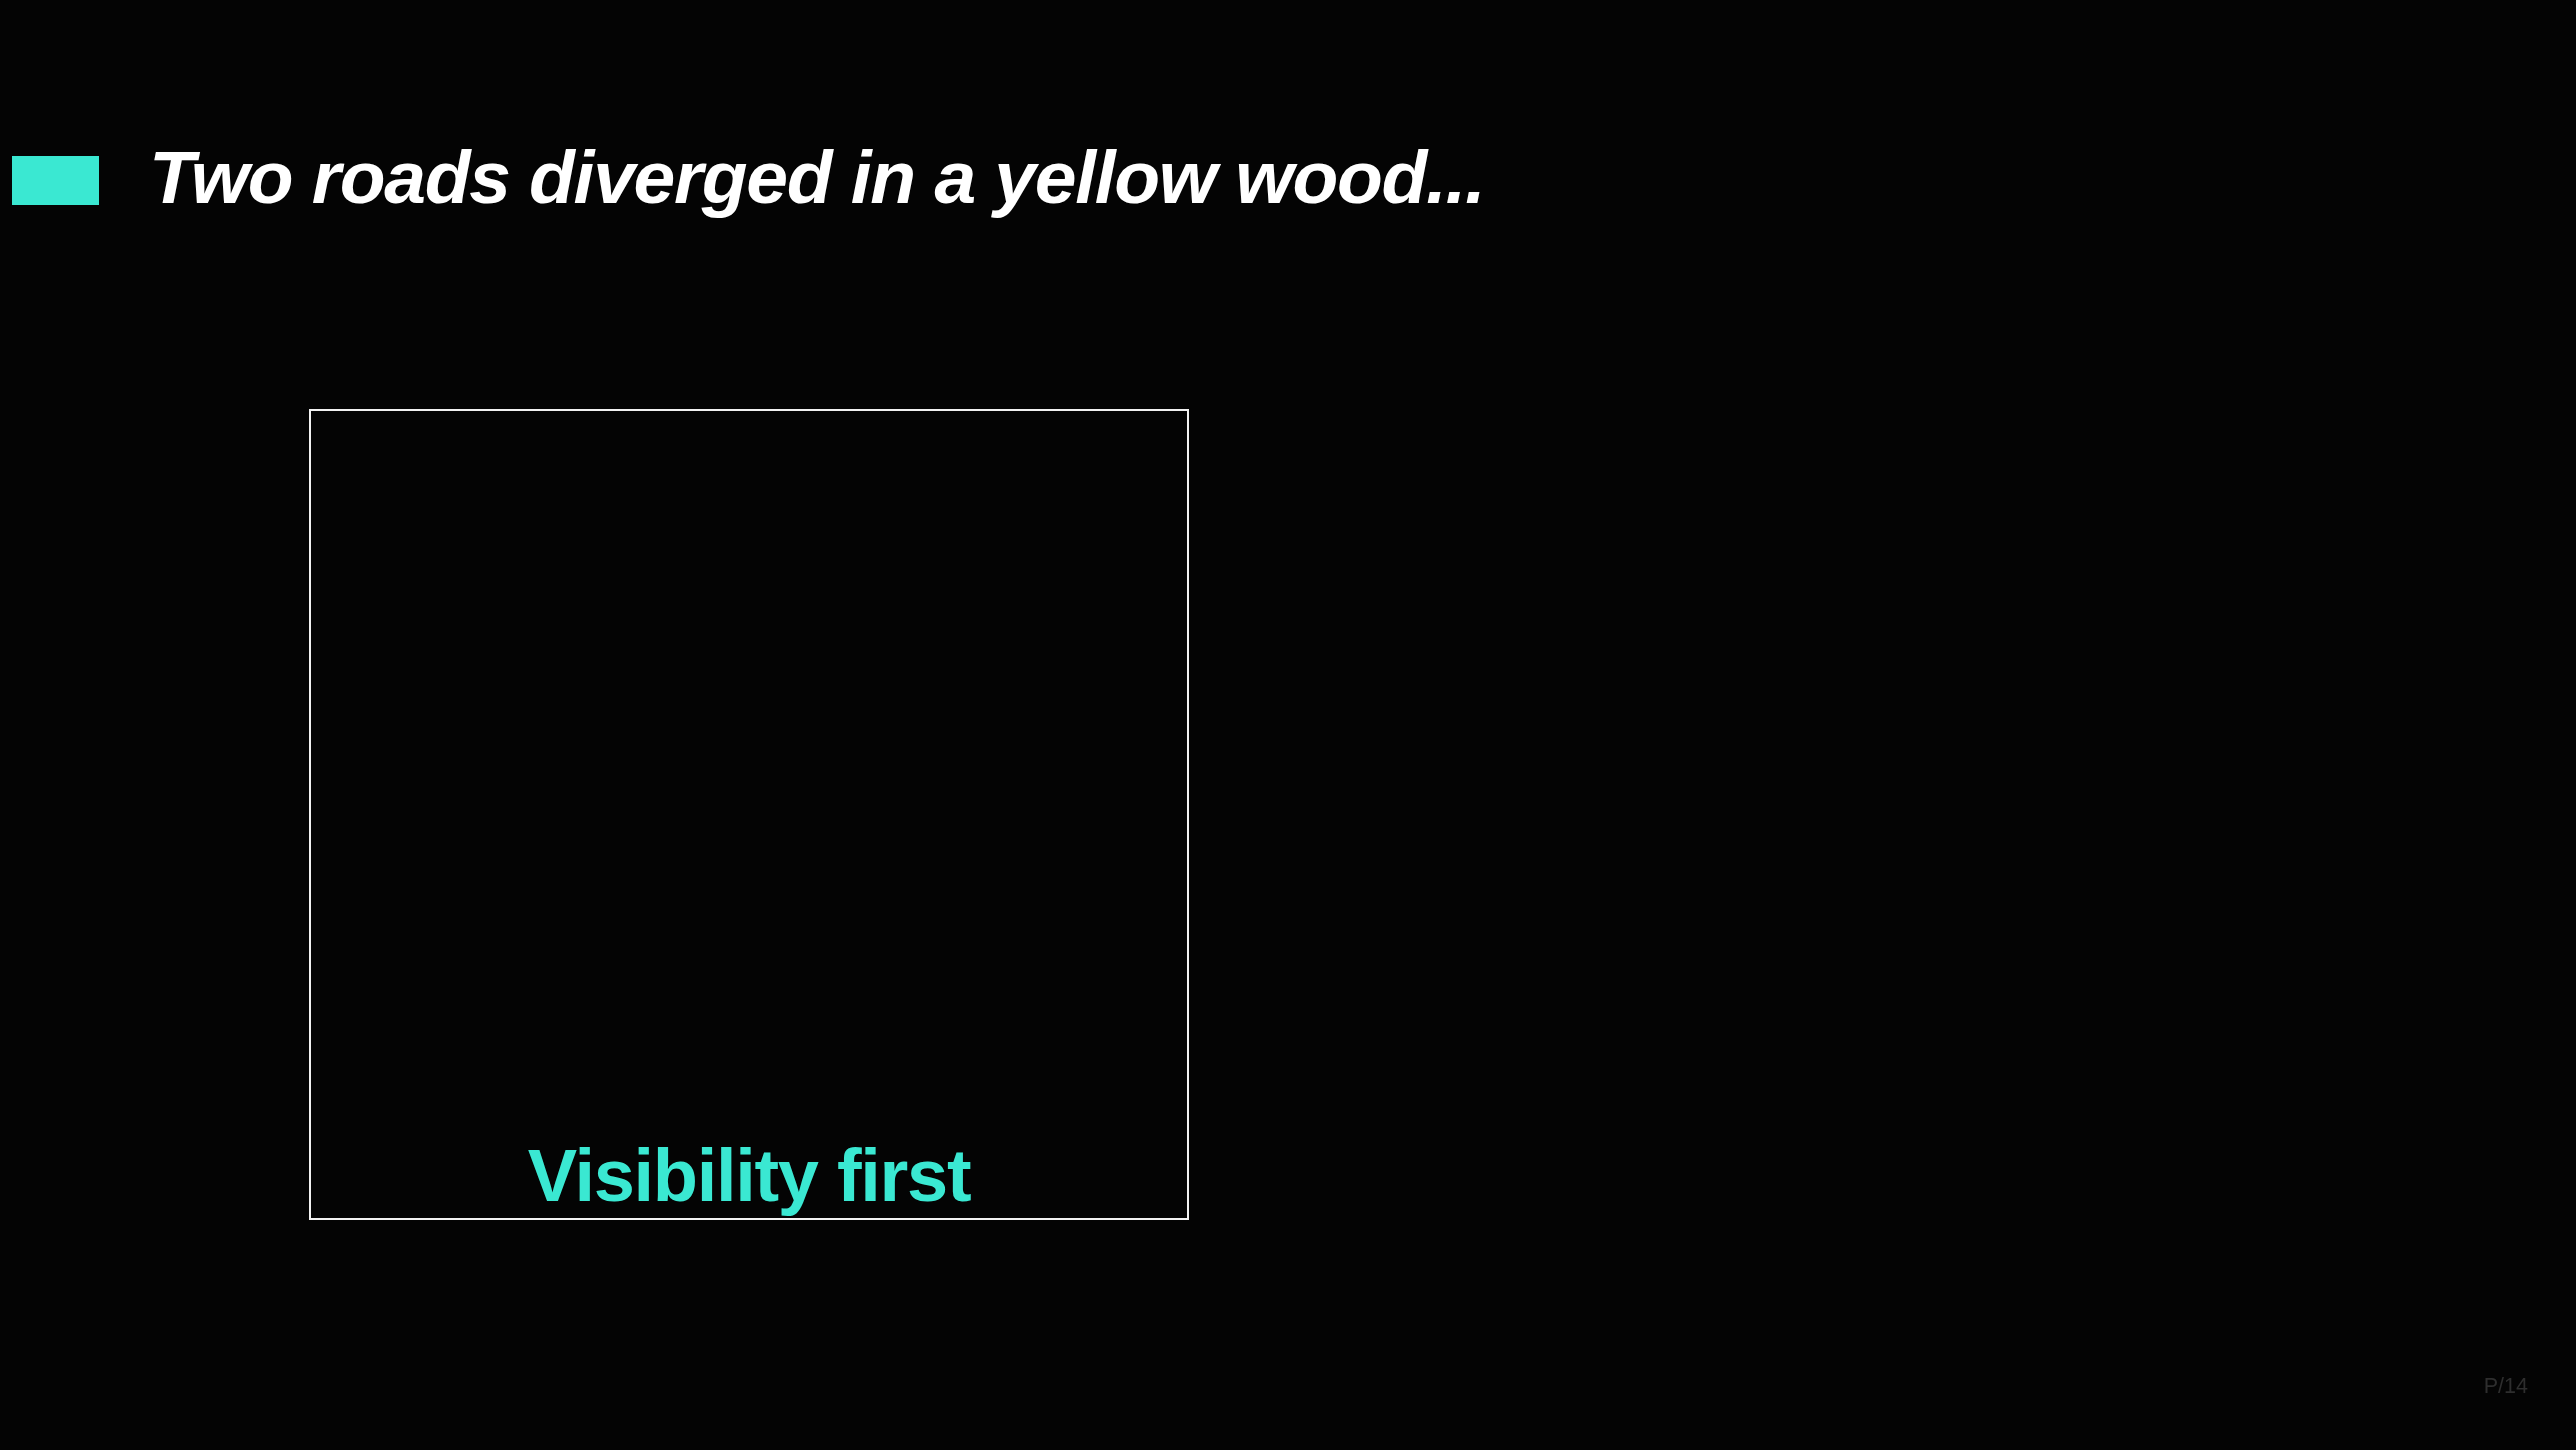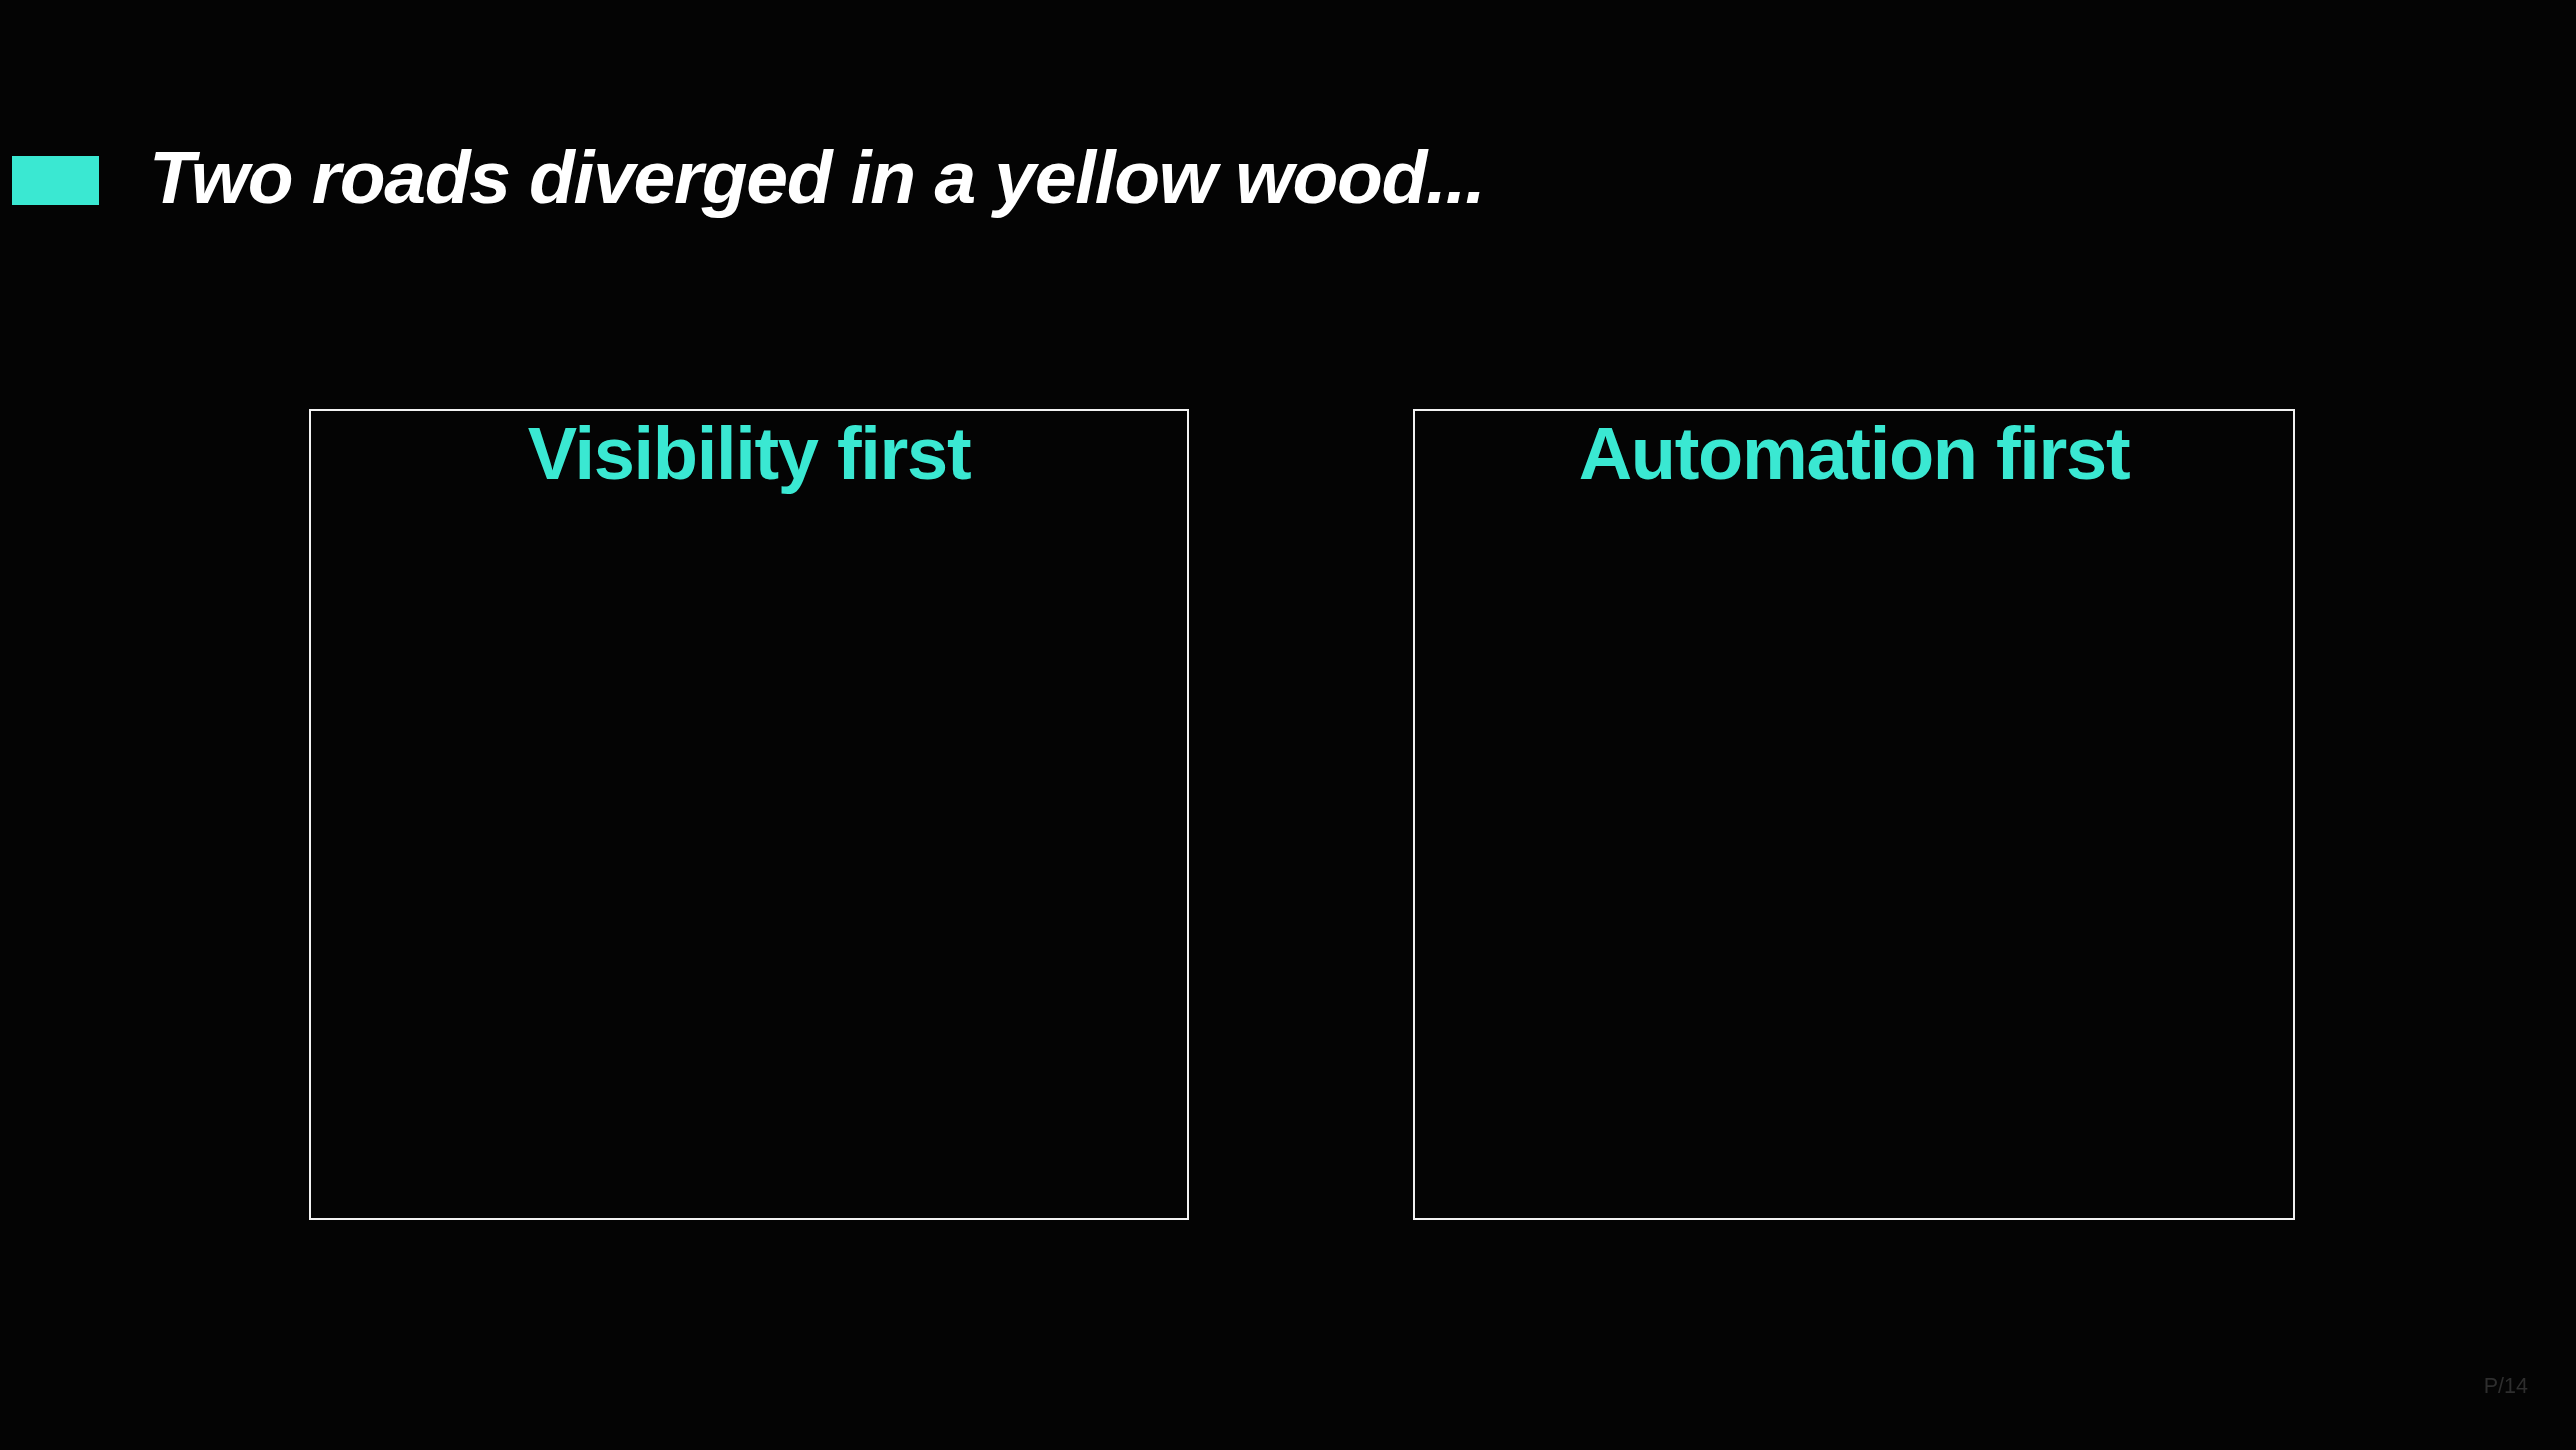"Visibility first" .option-box { align-items: flex-start -> flex-end }
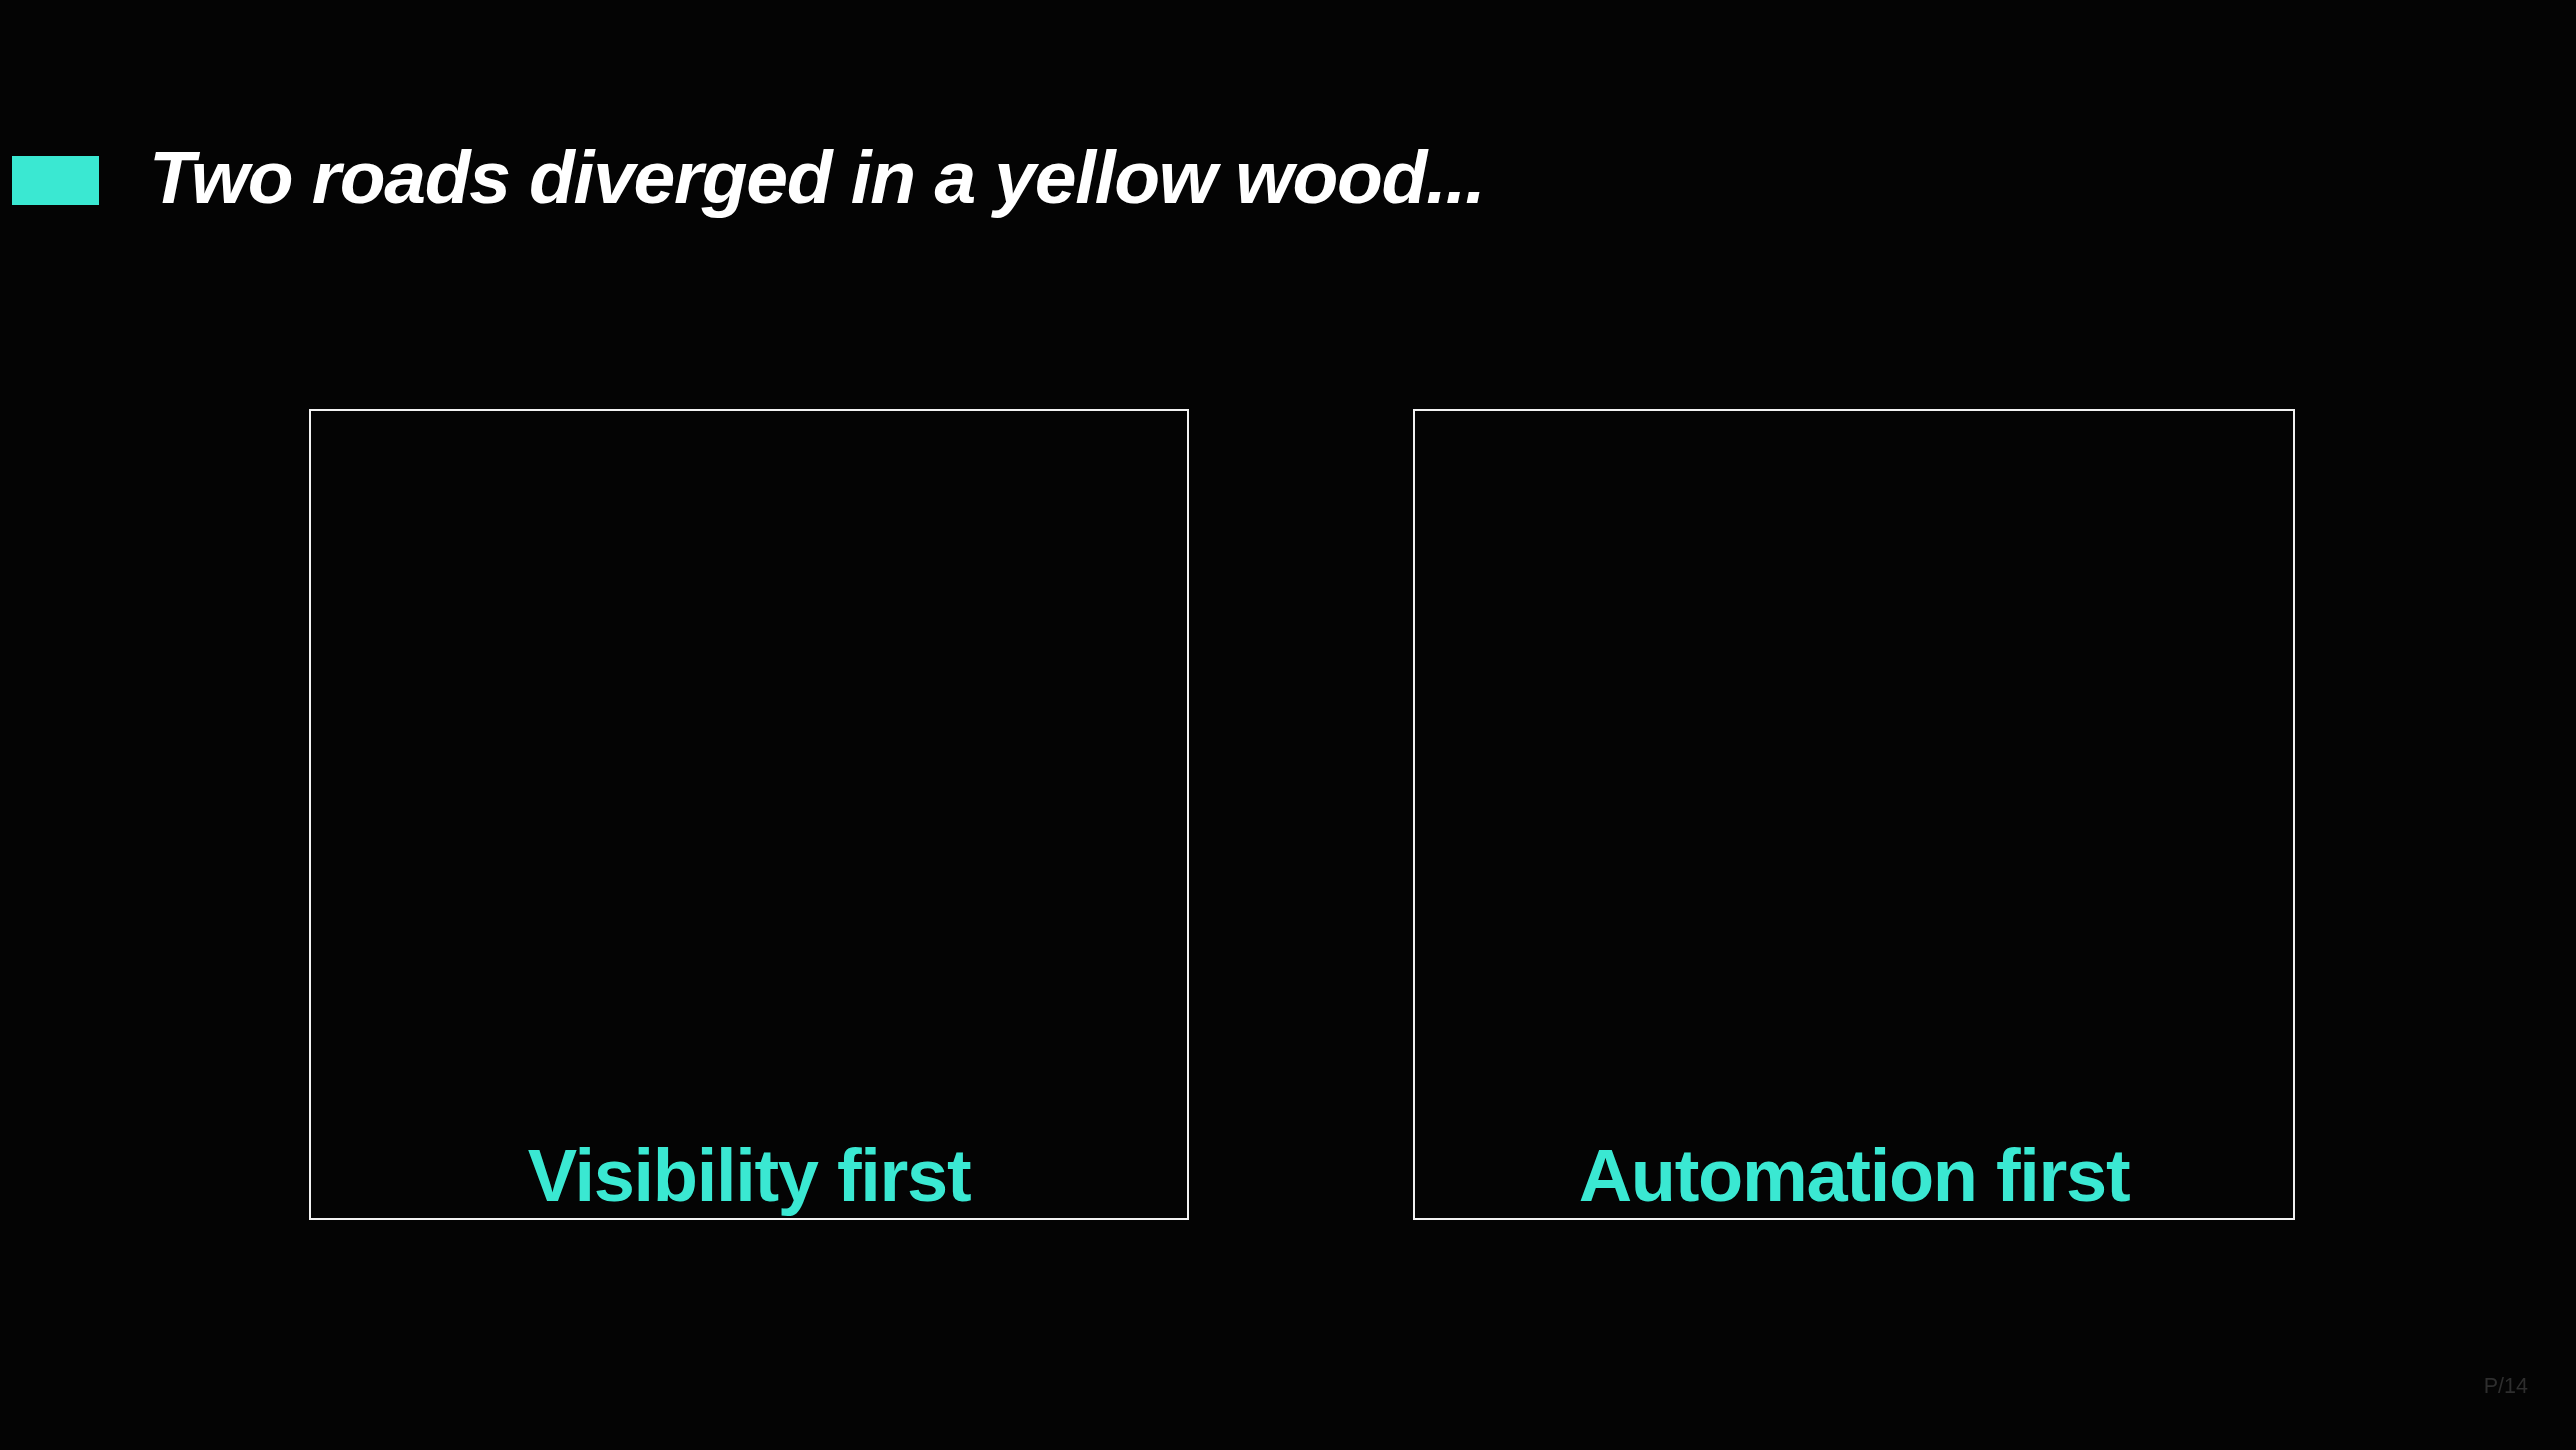"Automation first" div.option-box { html: <div> <span>Automation first</span> </div> -> none }
